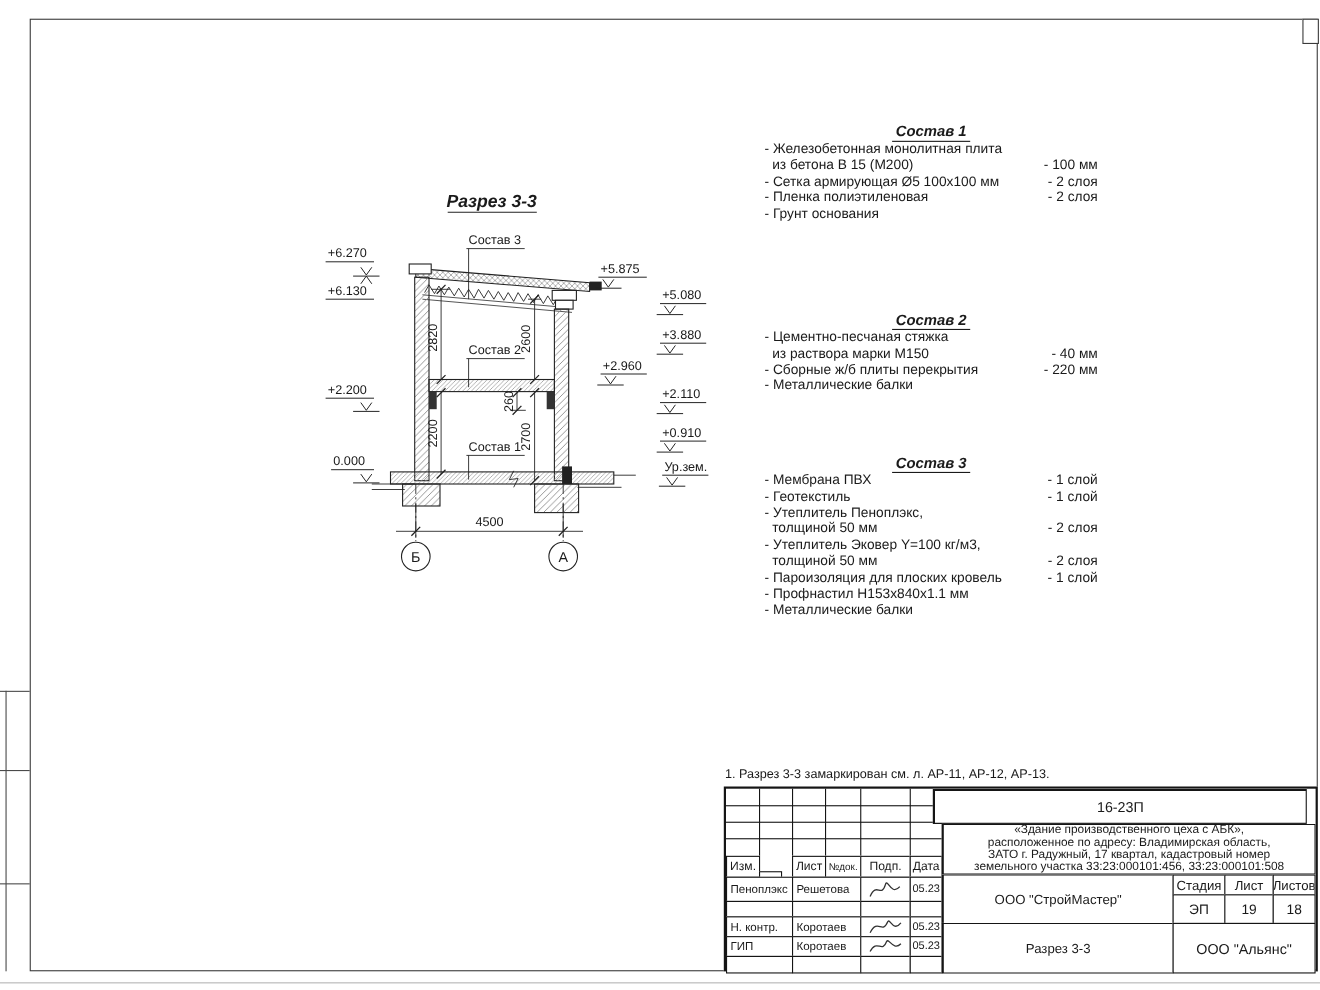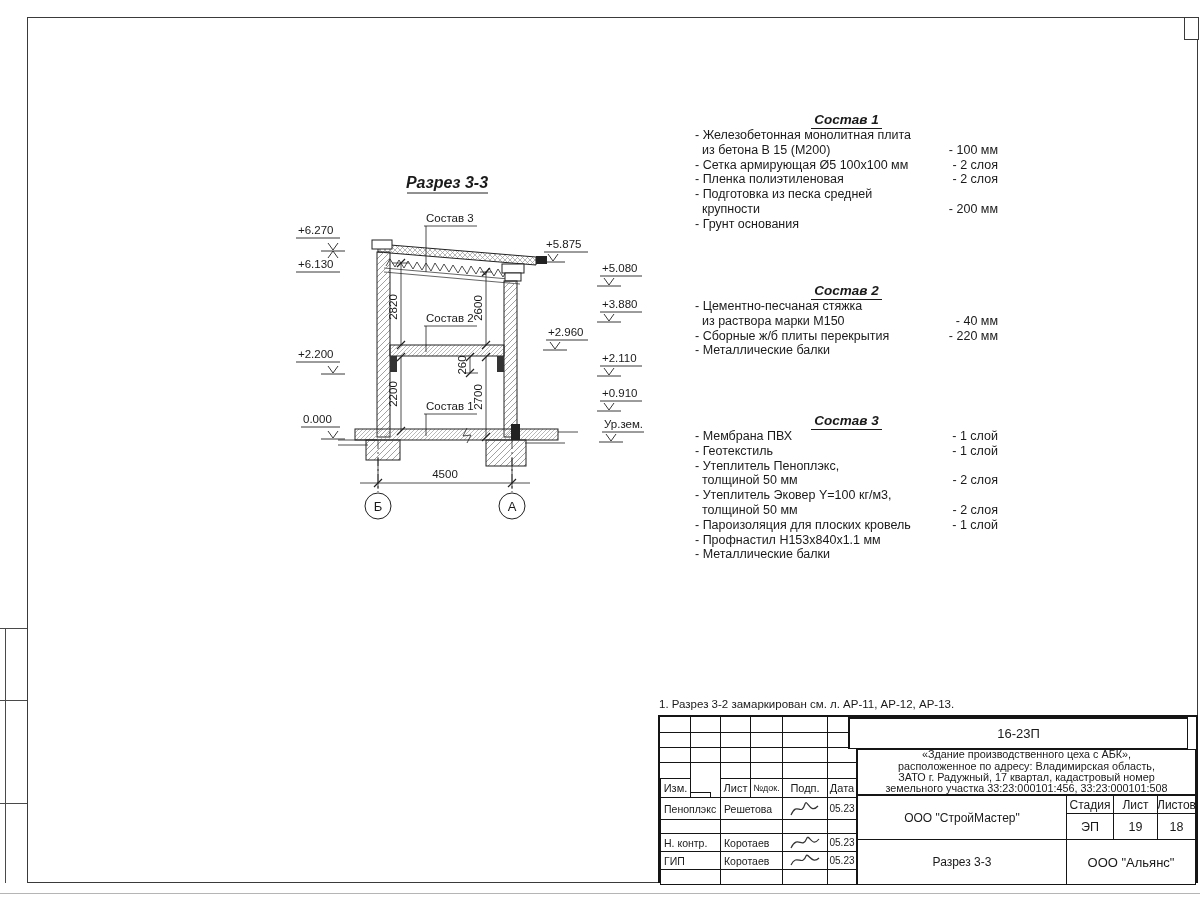"- Подготовка из песка средней" div.item { html: <div> <div>- Подготовка из песка средней &nbsp;&nbsp;крупности</div> <div>- 200 мм</div> </div> -> none }
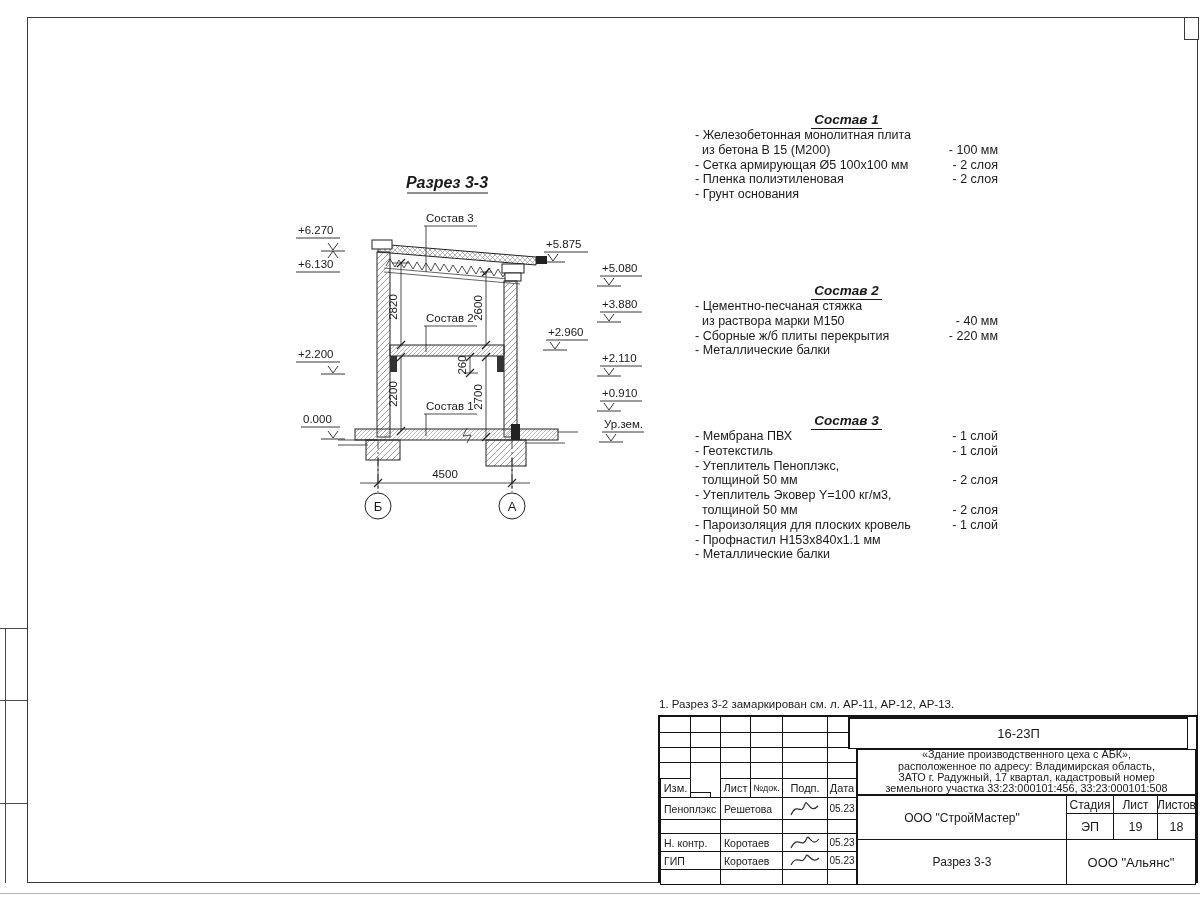"1. Разрез 3-2 замаркирован см." div.note { text: 3-2 -> 3-3 }
